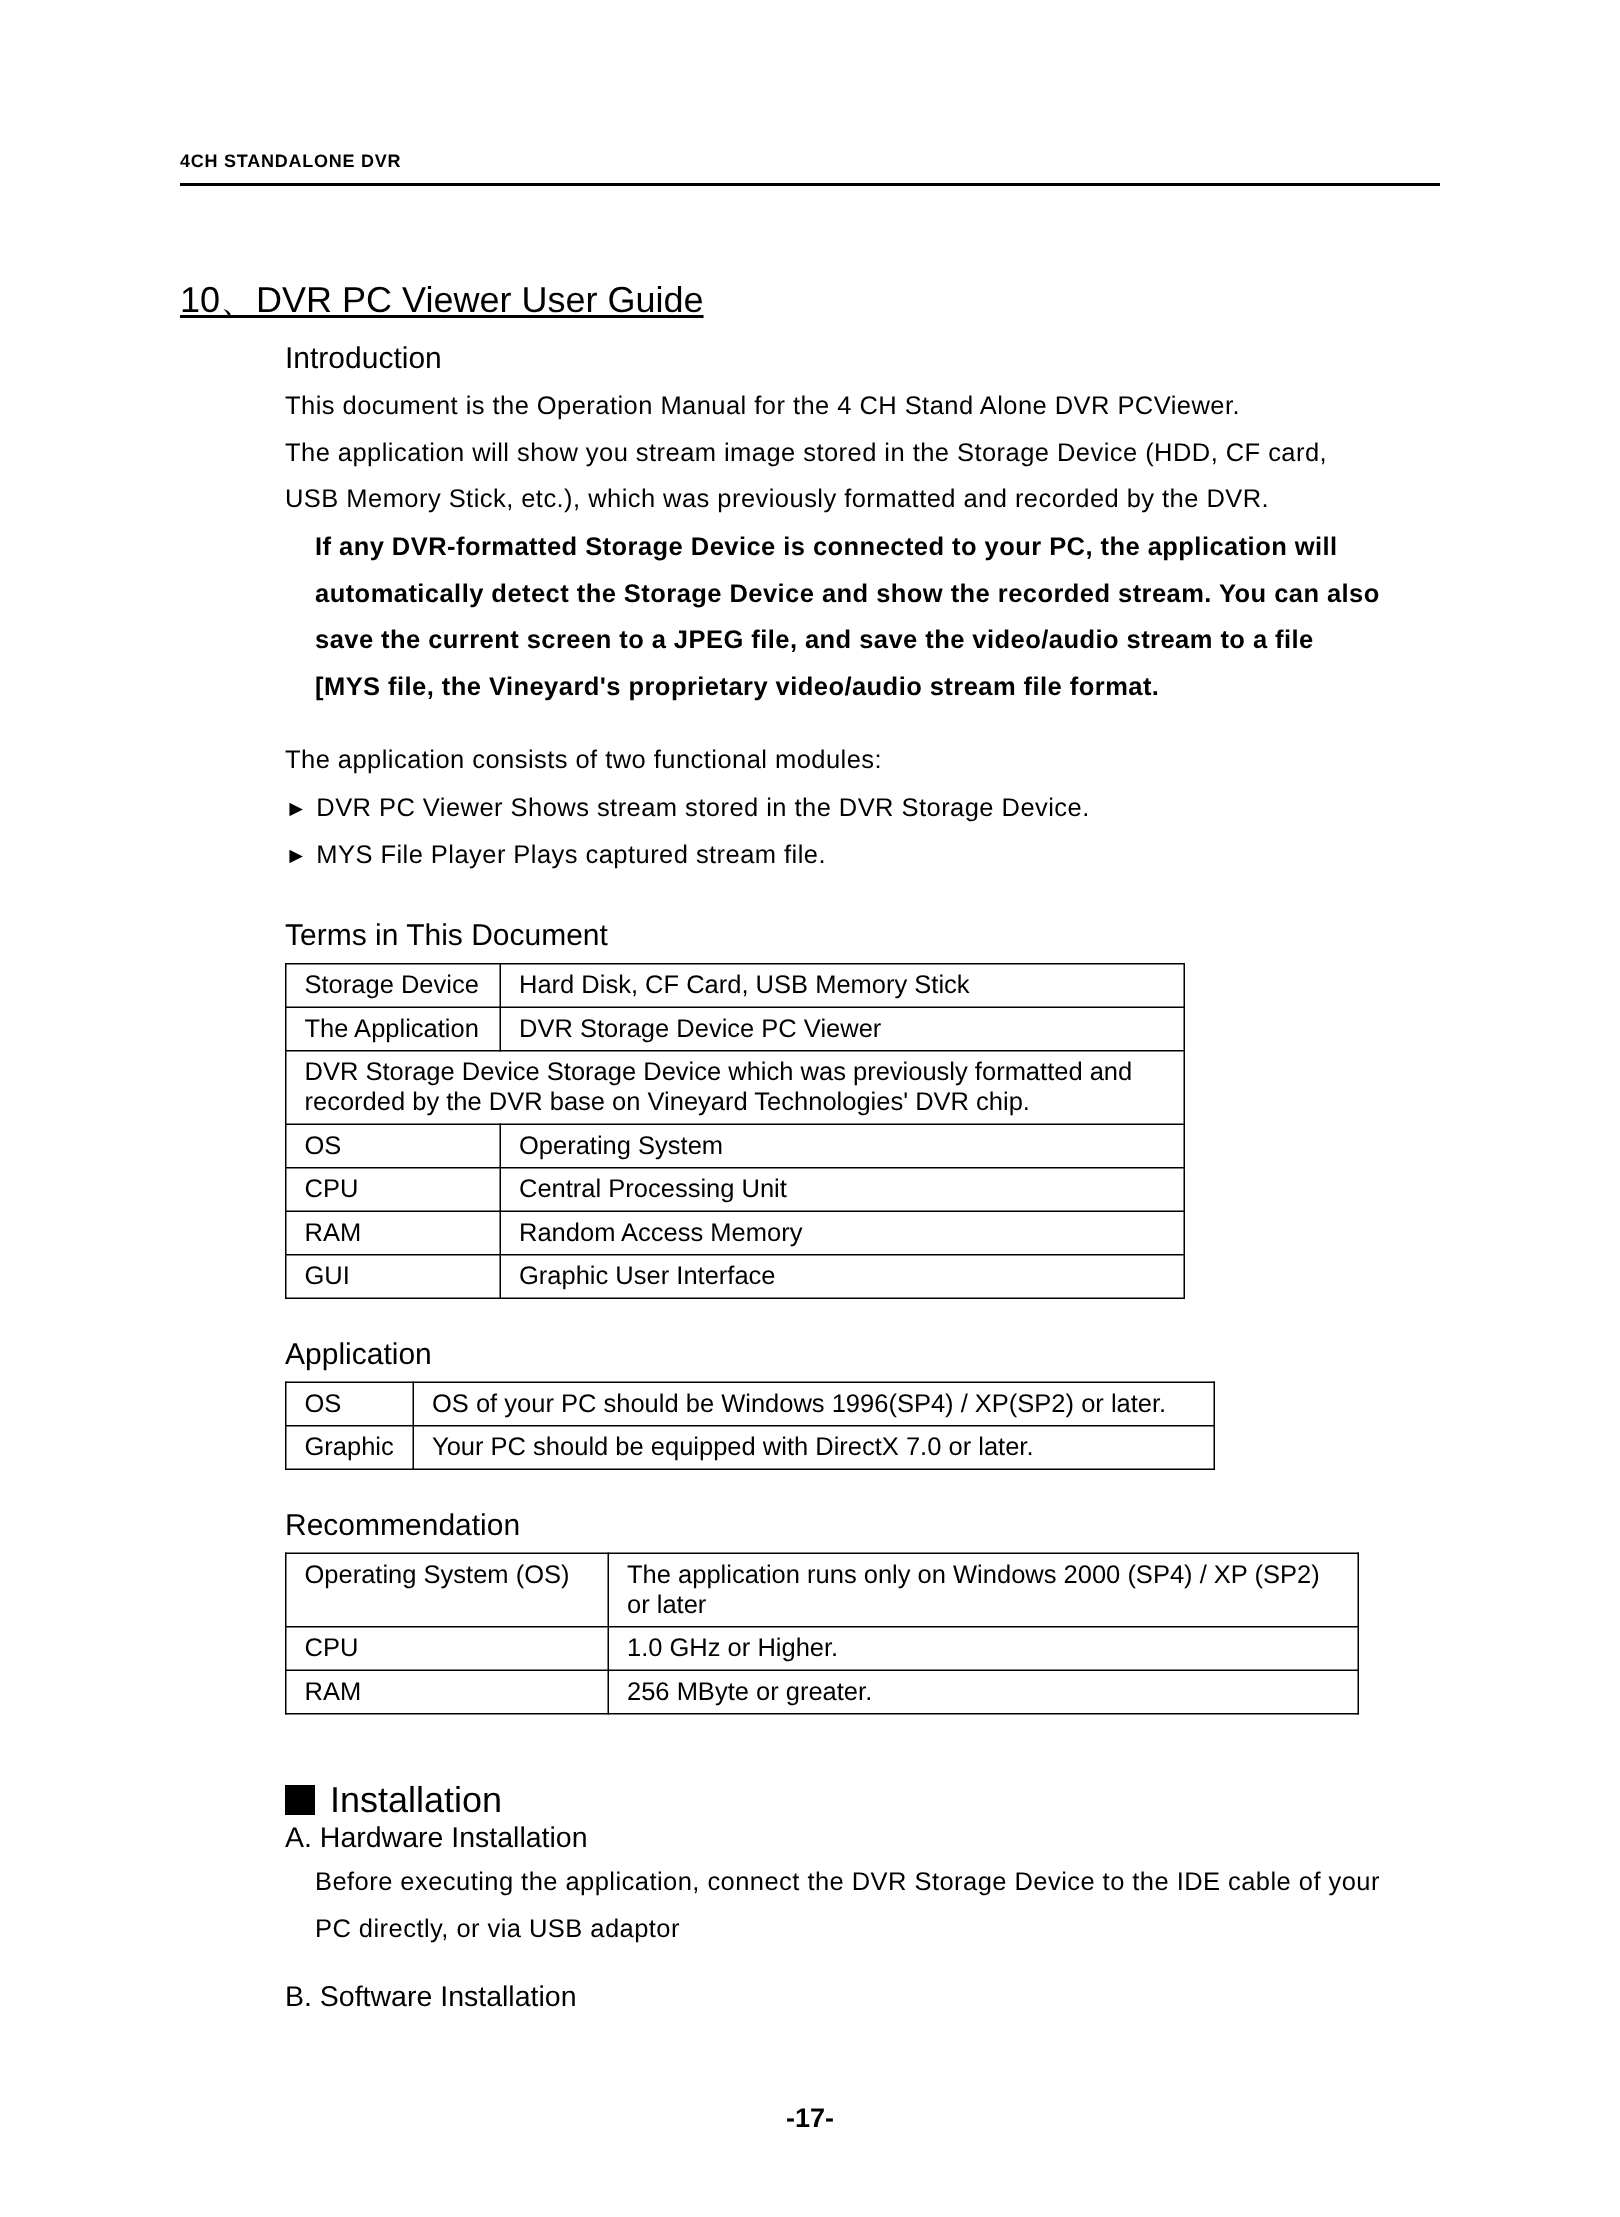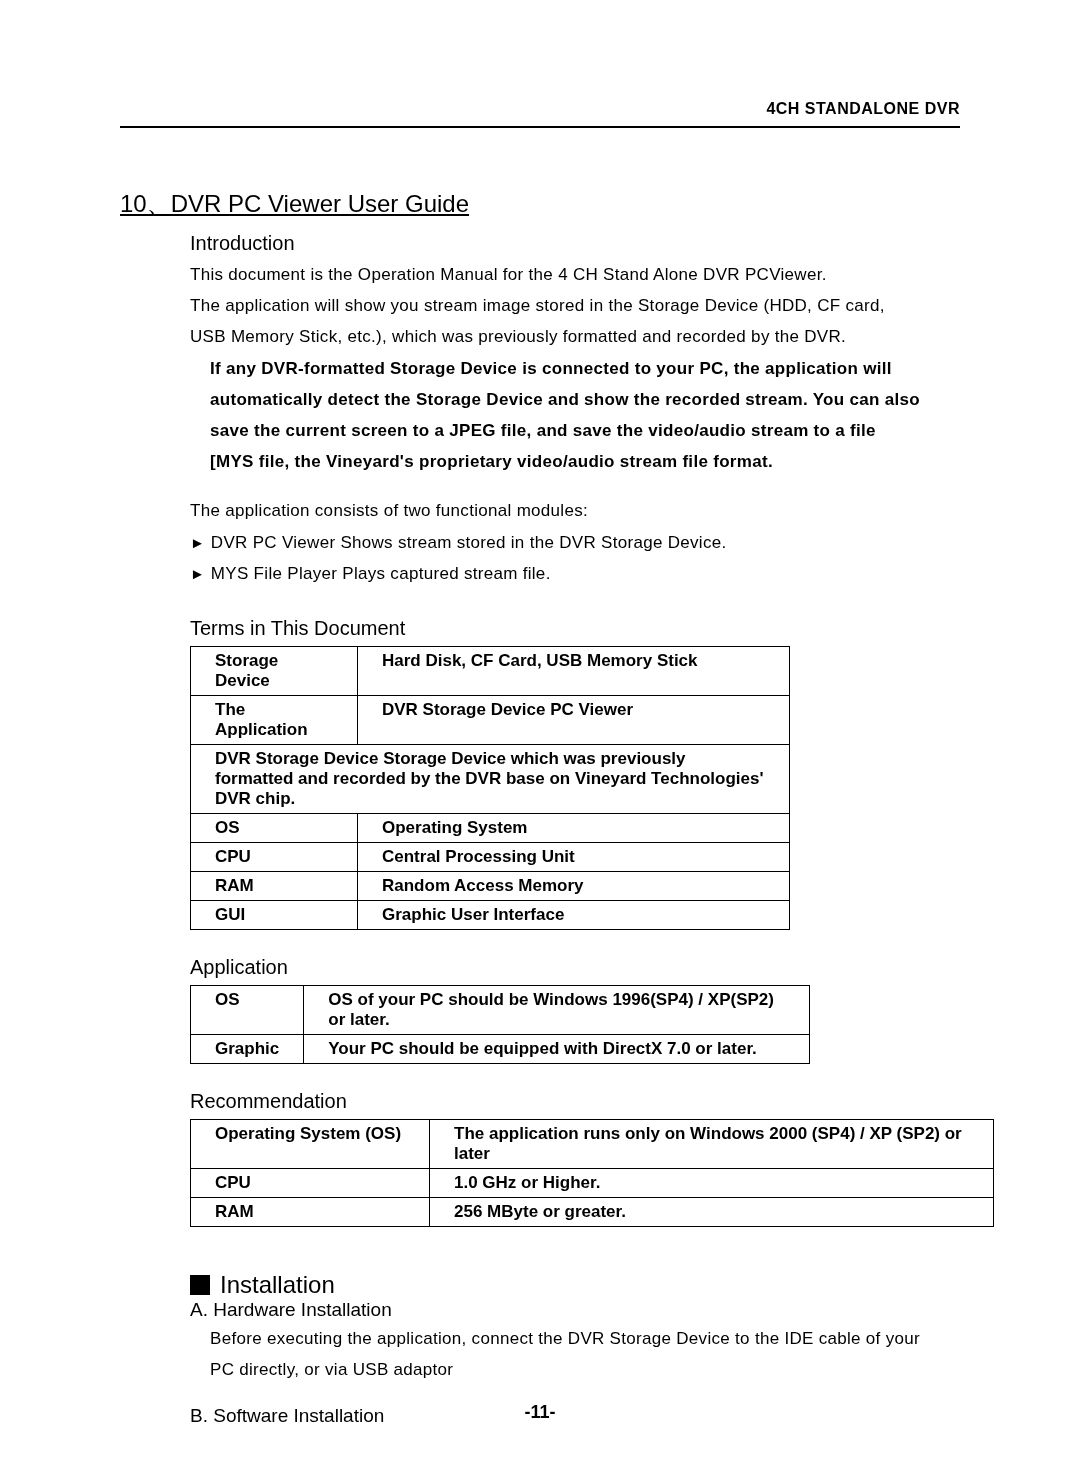"4CH STANDALONE DVR" .header-title { font-size: 16px -> 12px; text-align: right -> left }
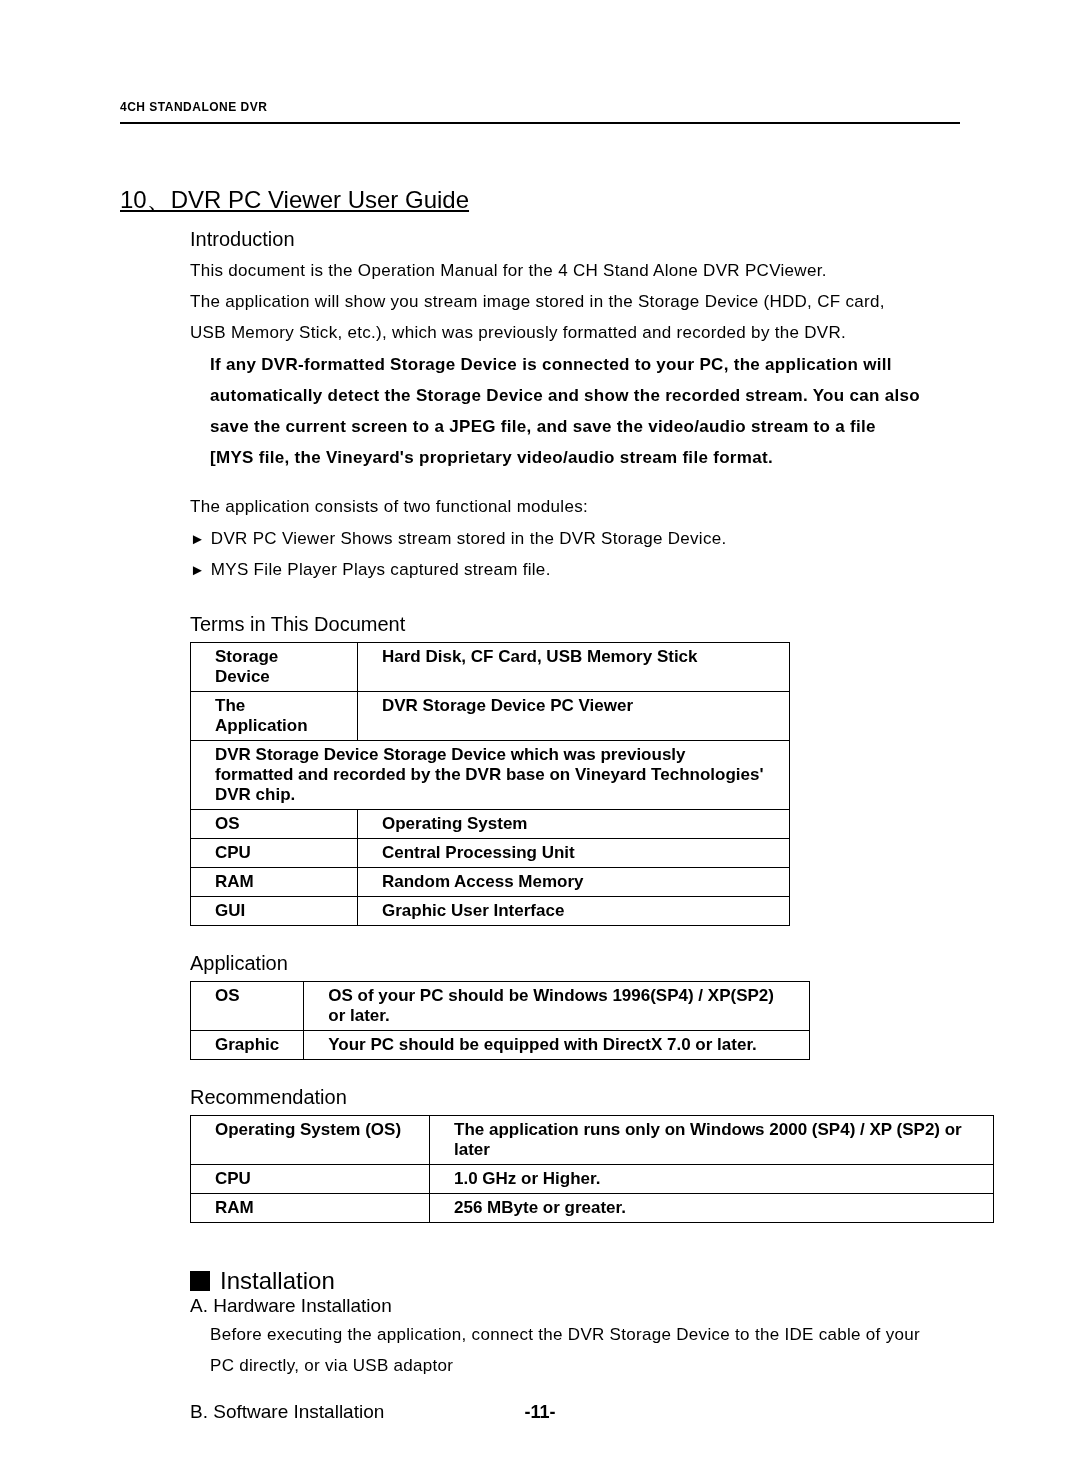"Storage Device" table.data td { font-weight: bold -> none; padding: 4px 24px -> 4px 12px }
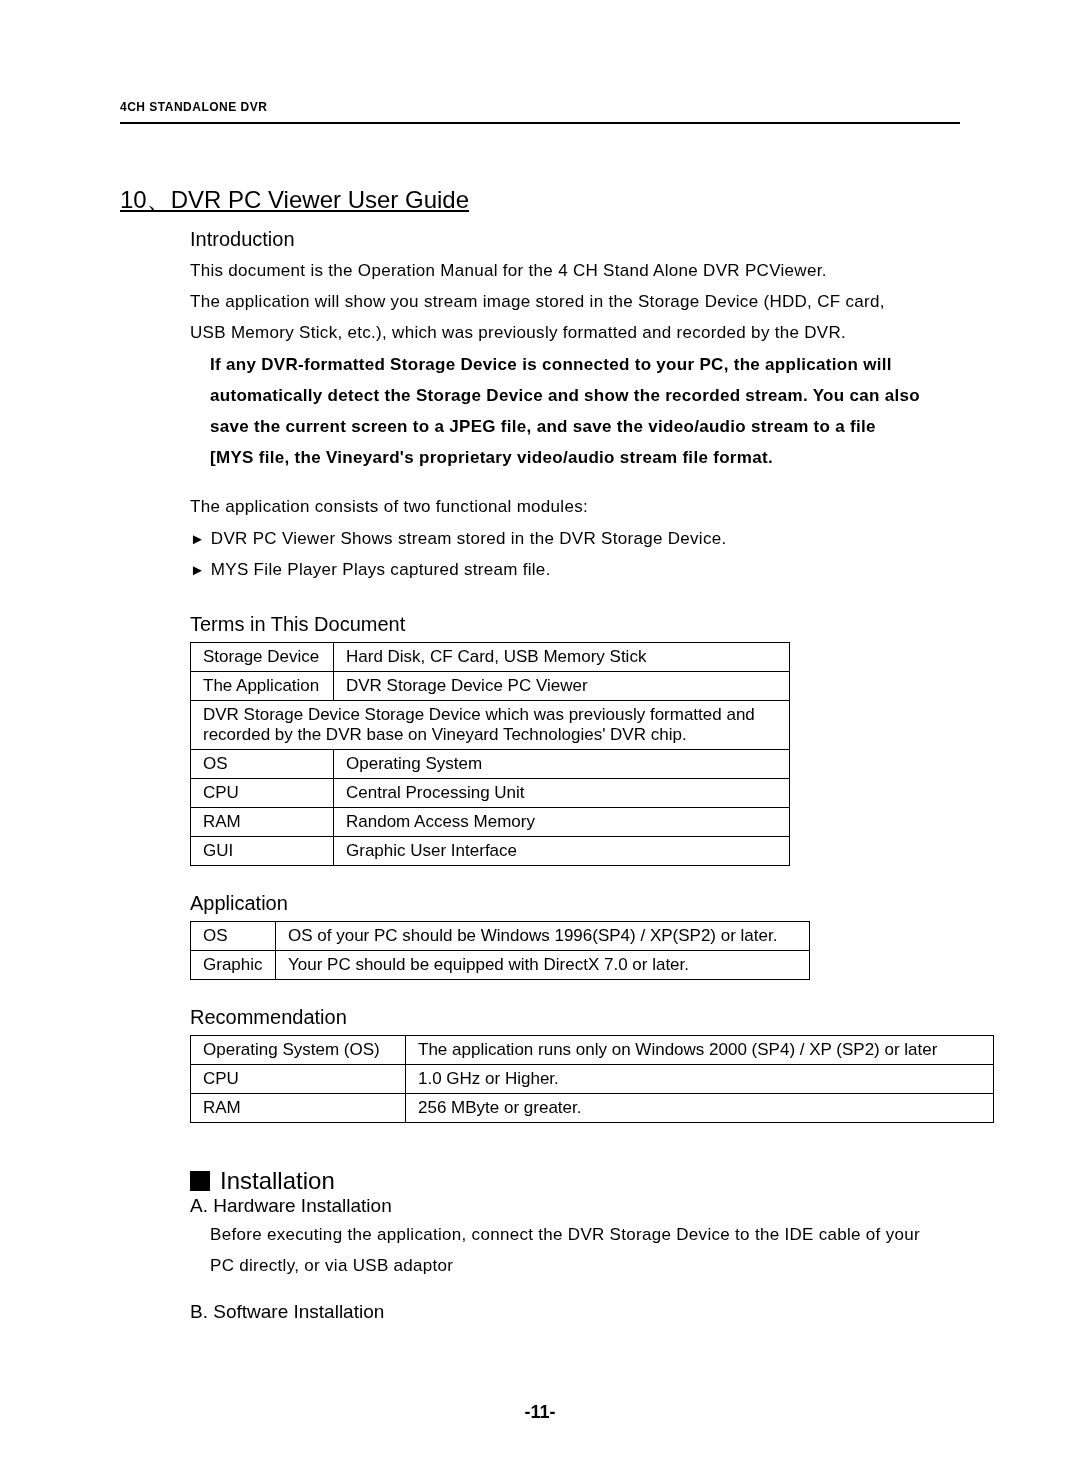"Operating System (OS)" table.rec { width: 804px -> 716px }
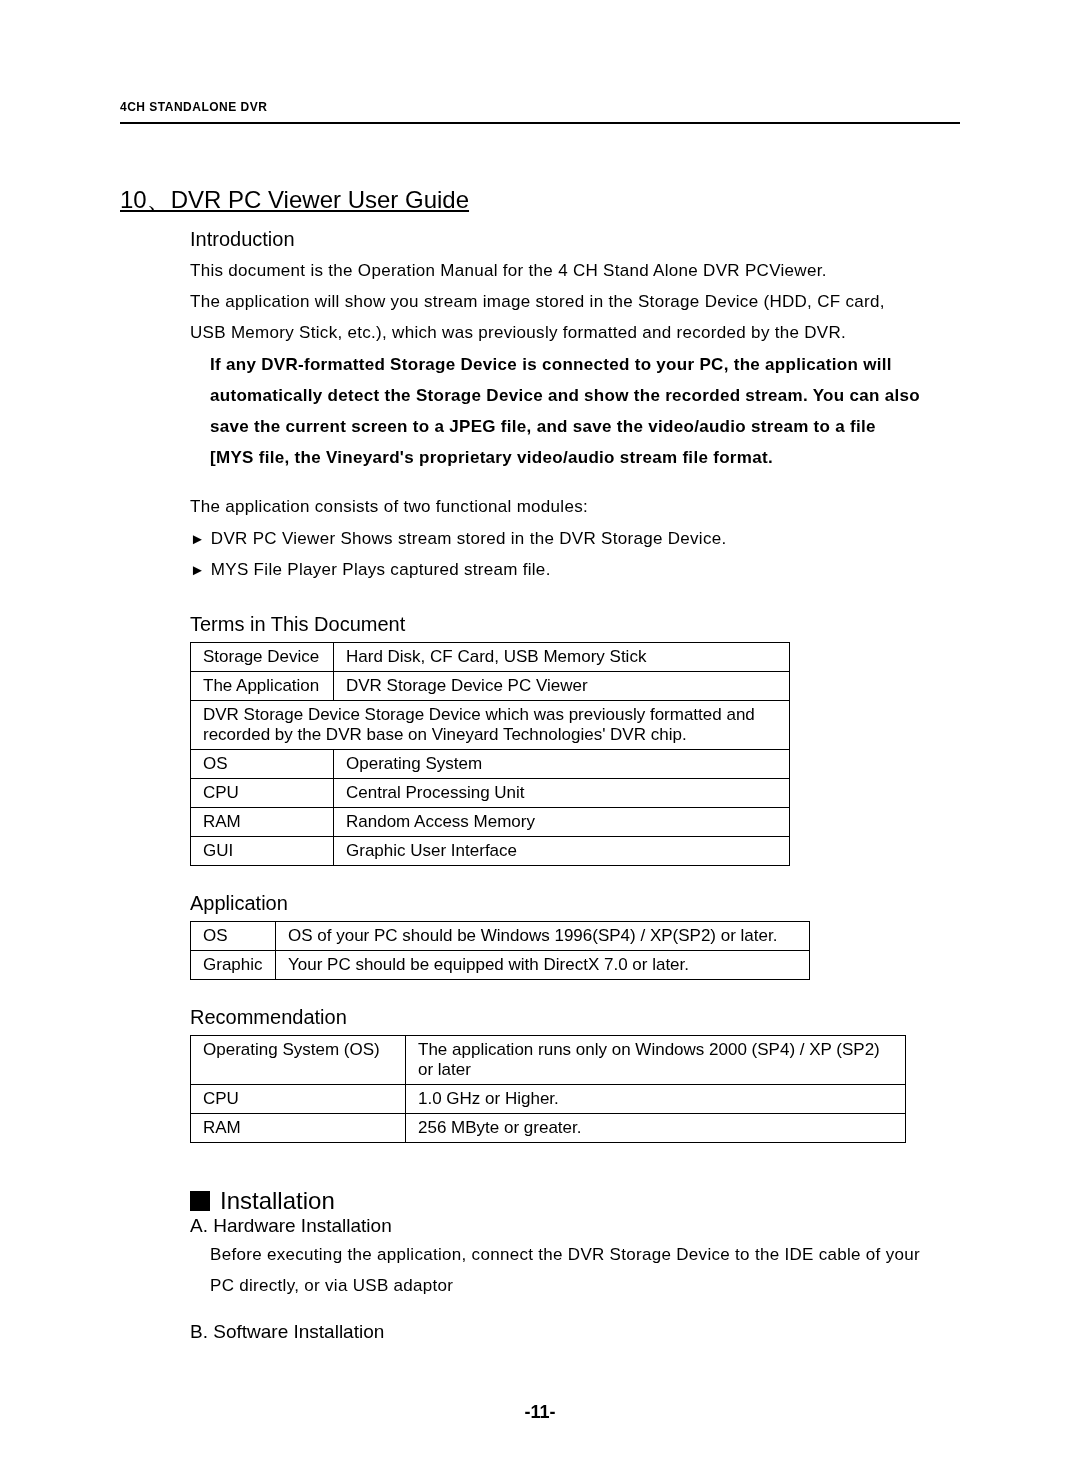"-11-" div.page-number { text: -11- -> -17- }
